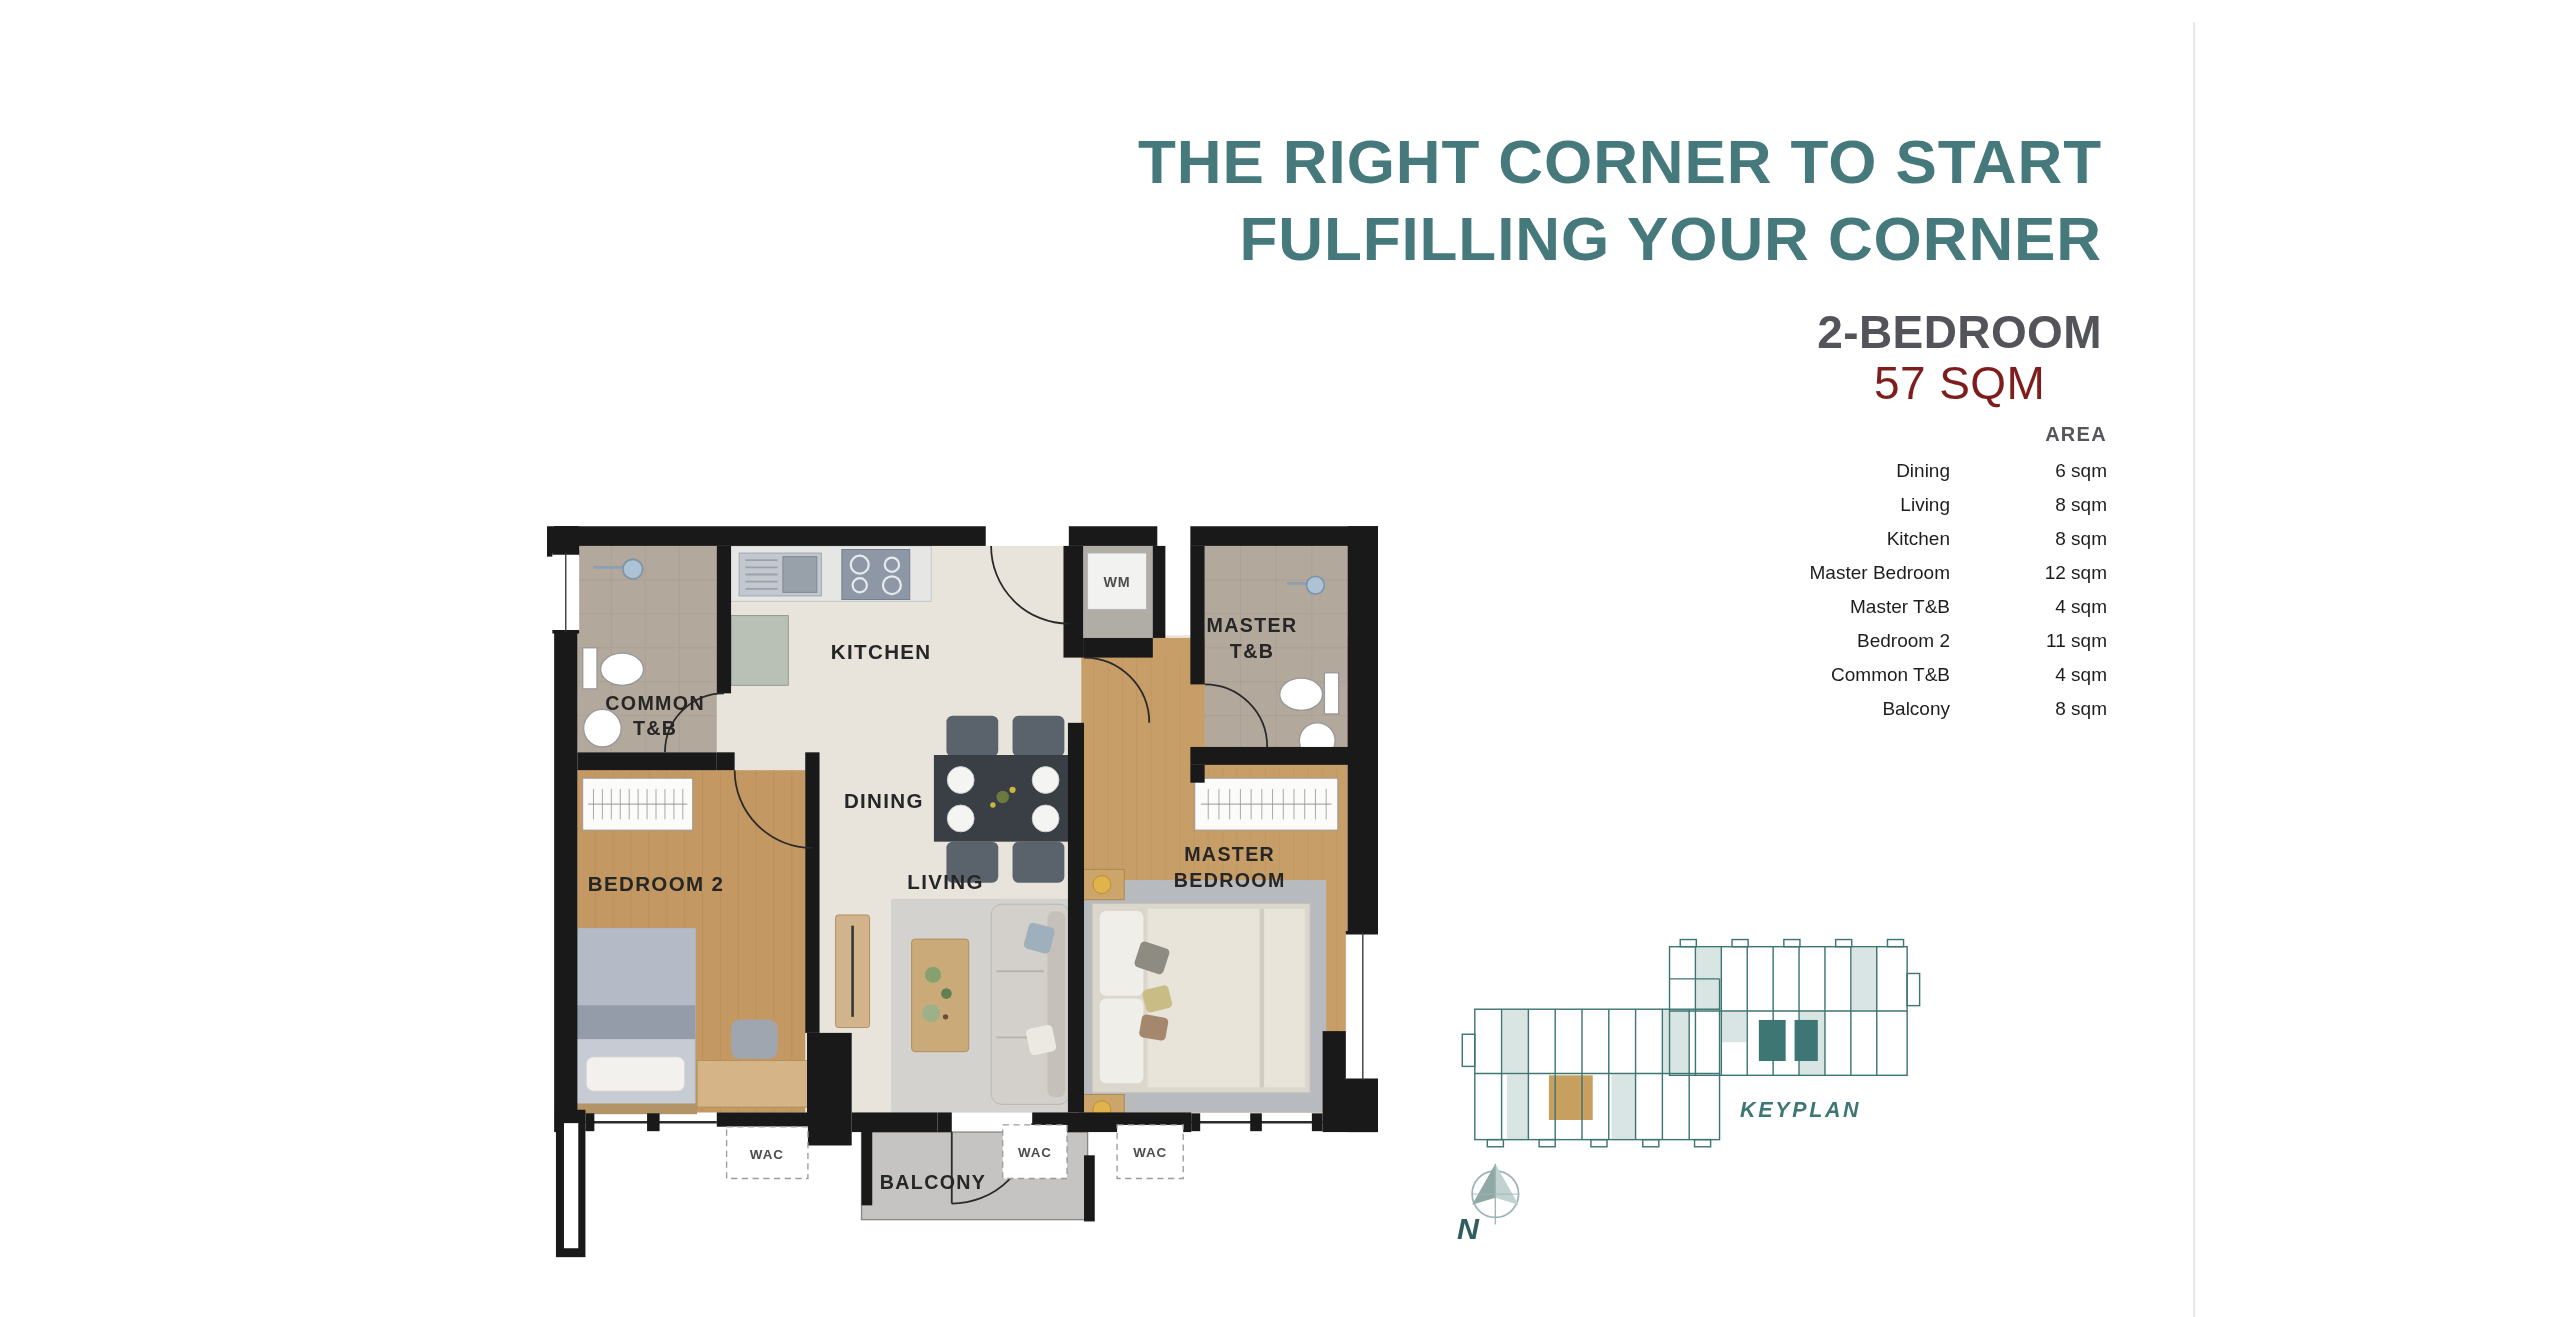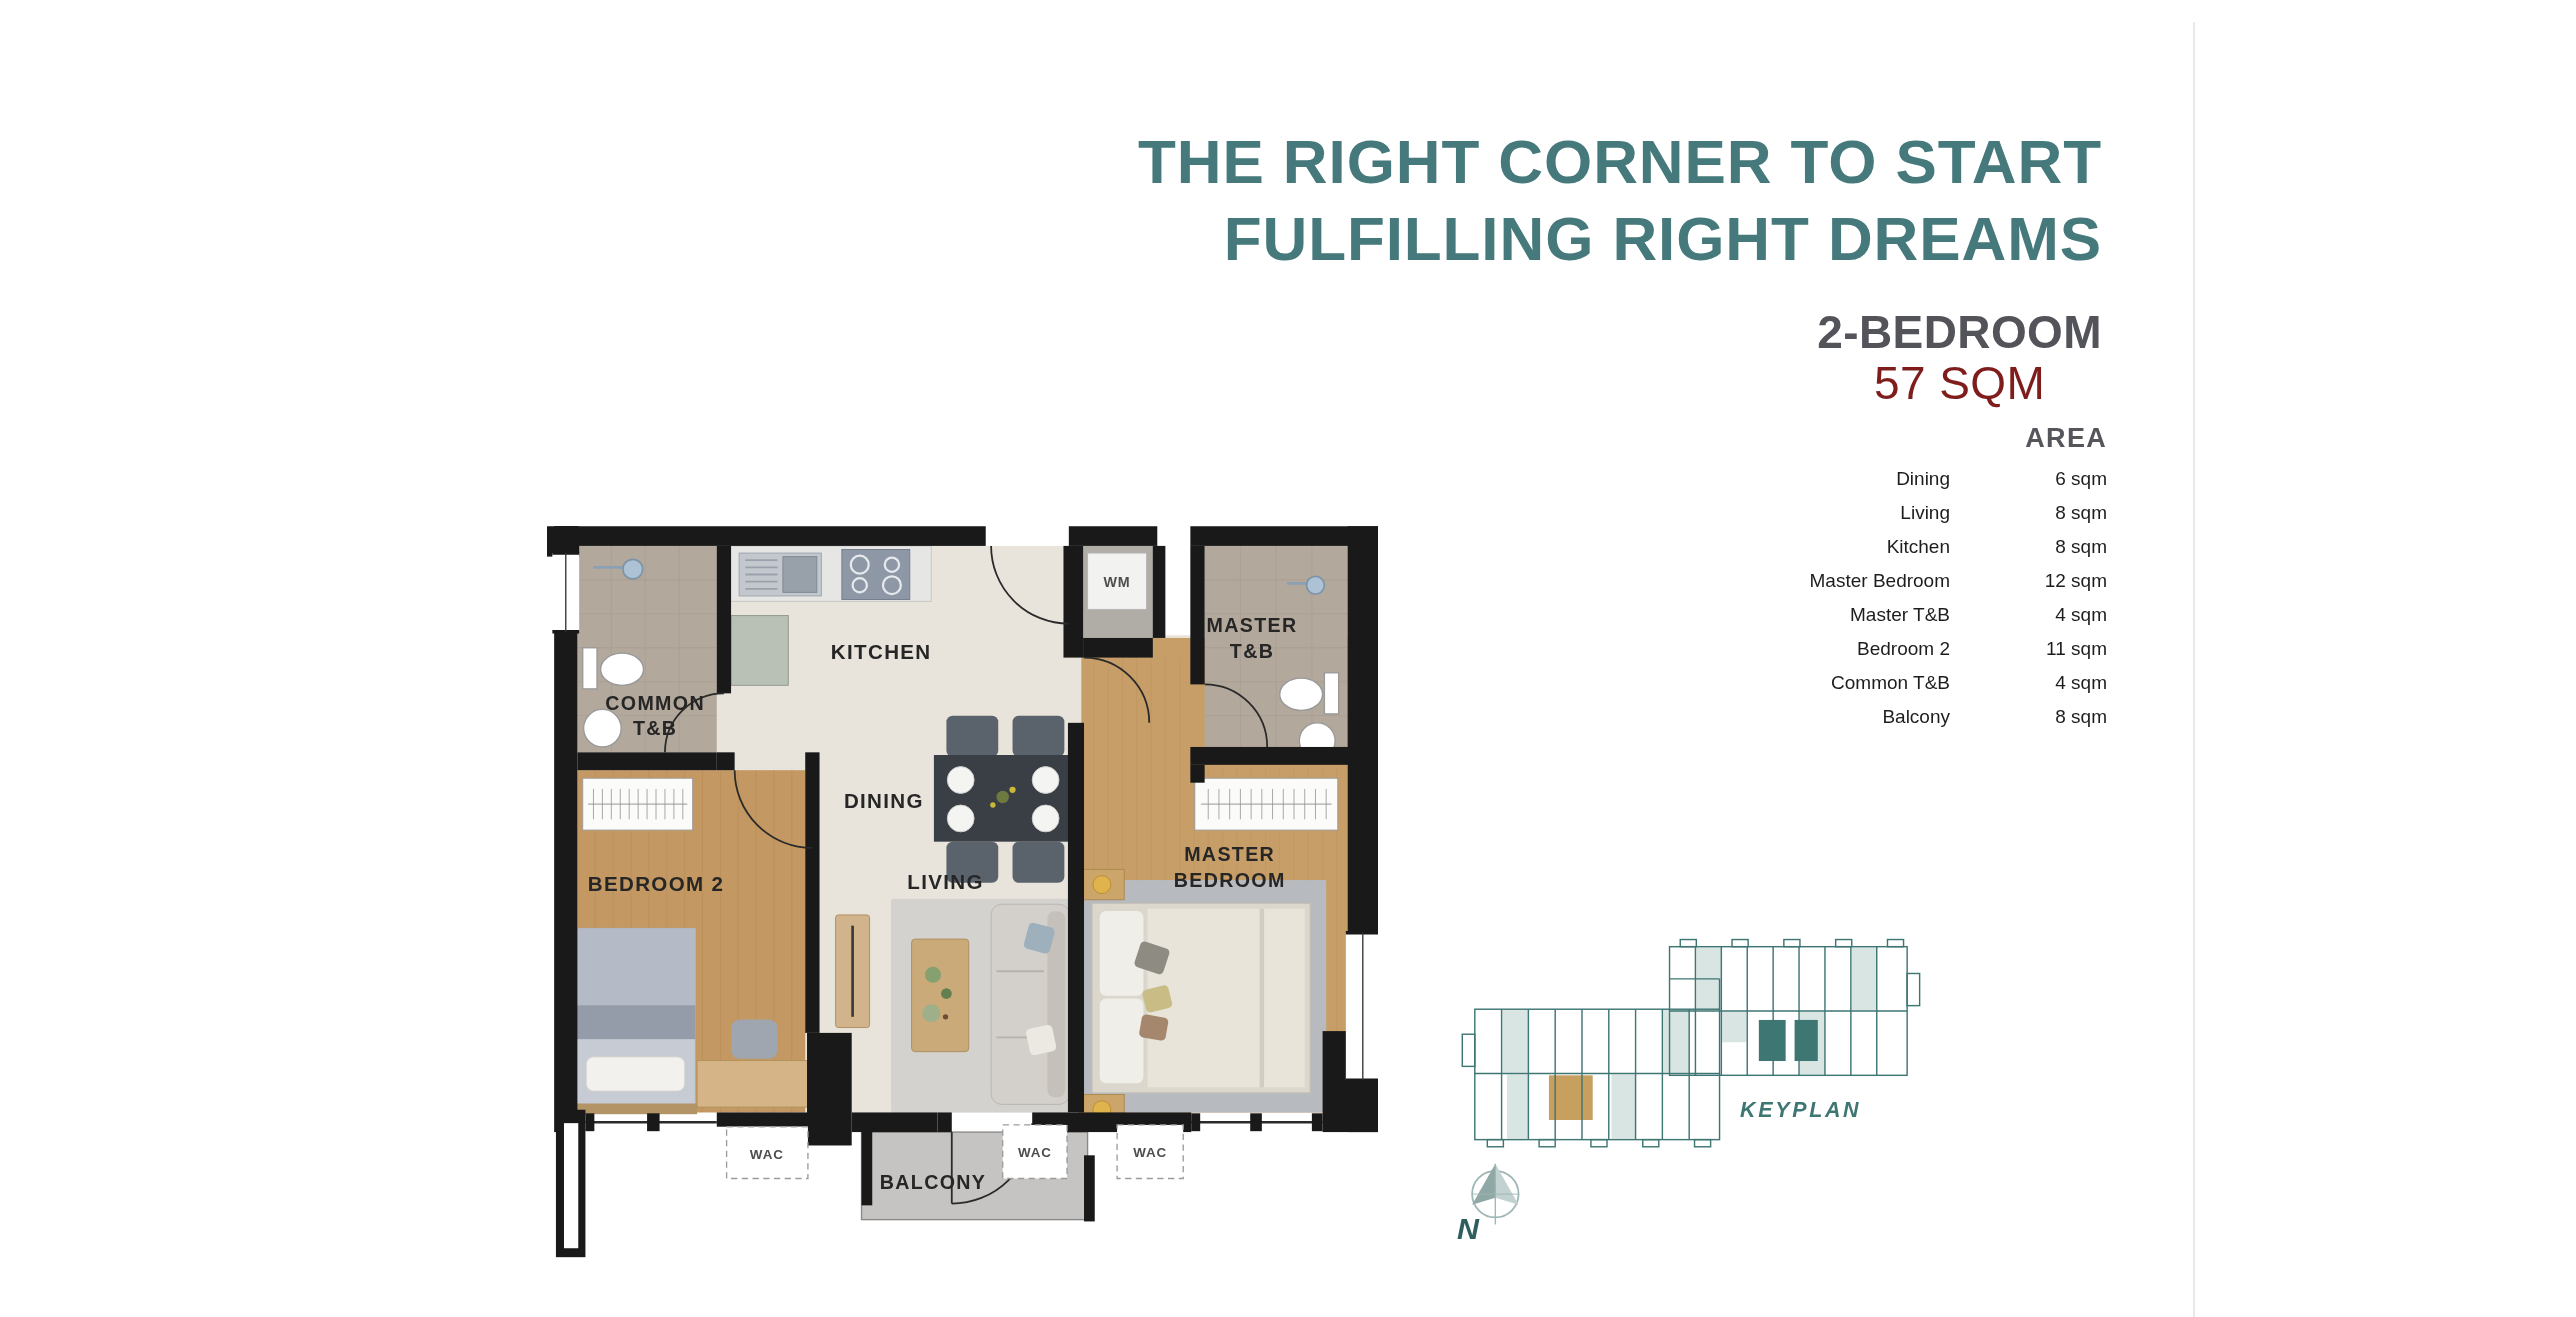"FULFILLING RIGHT DREAMS" div { text: RIGHT DREAMS -> YOUR CORNER }
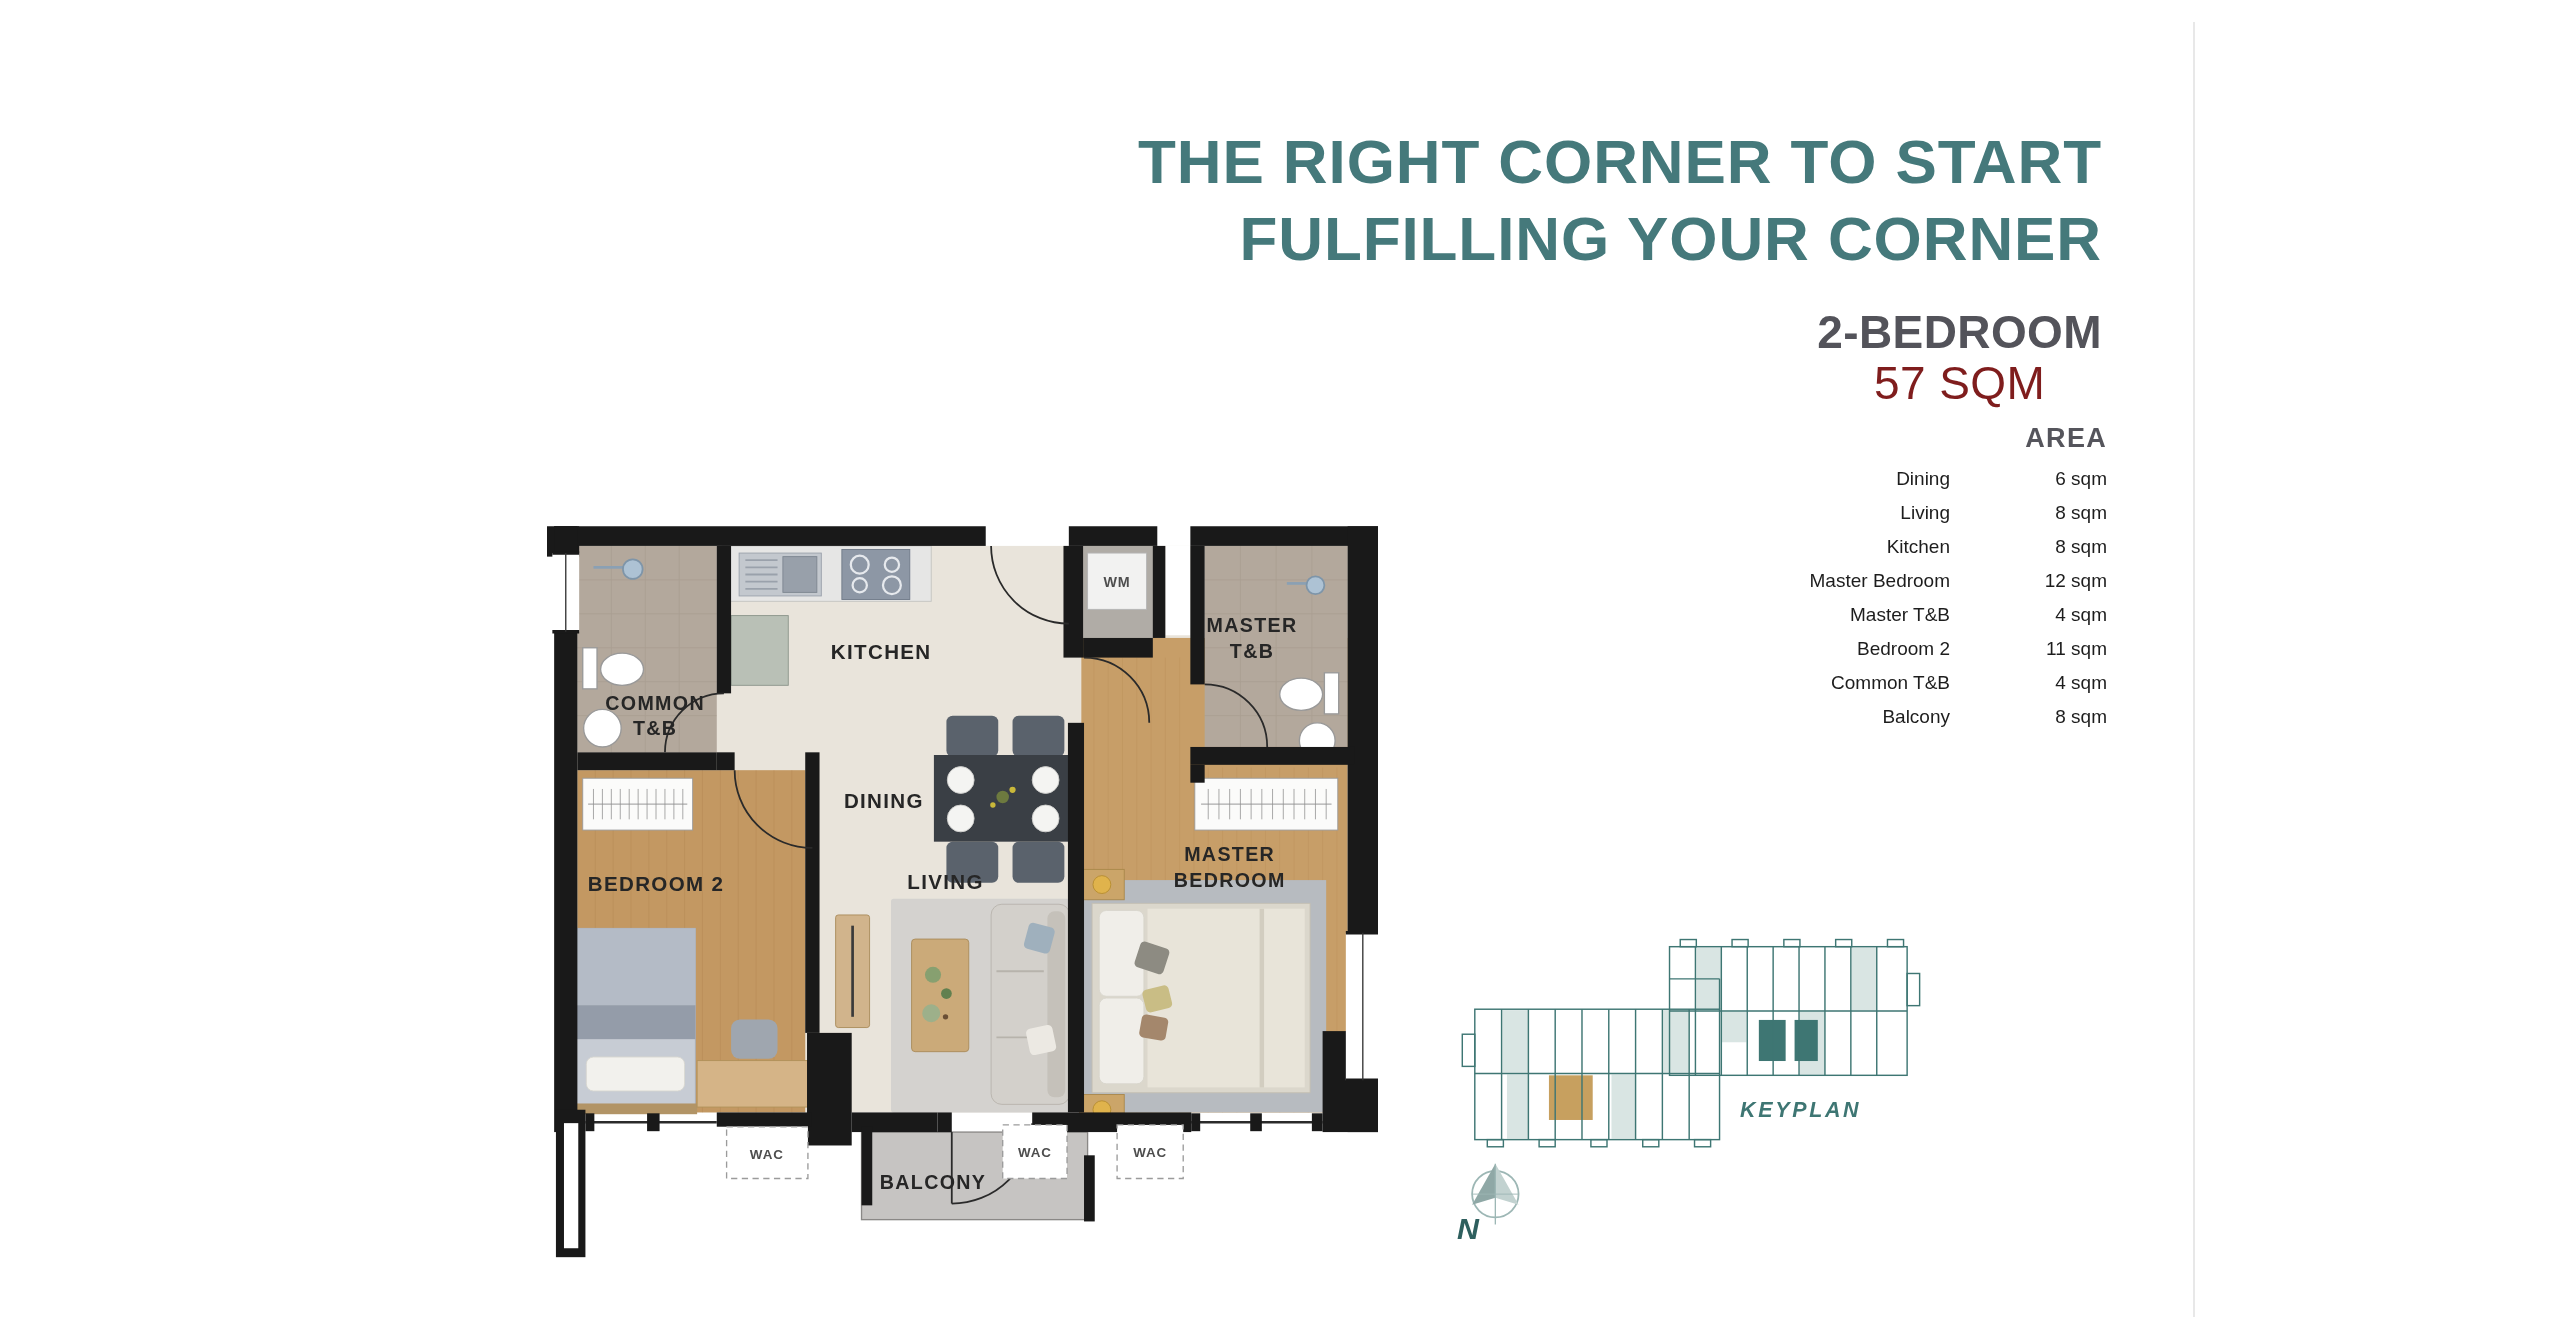"AREA" .area-heading { font-size: 27px -> 20px }
